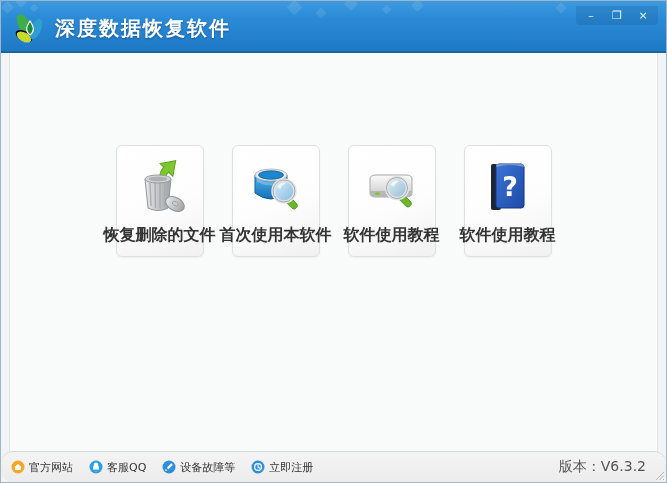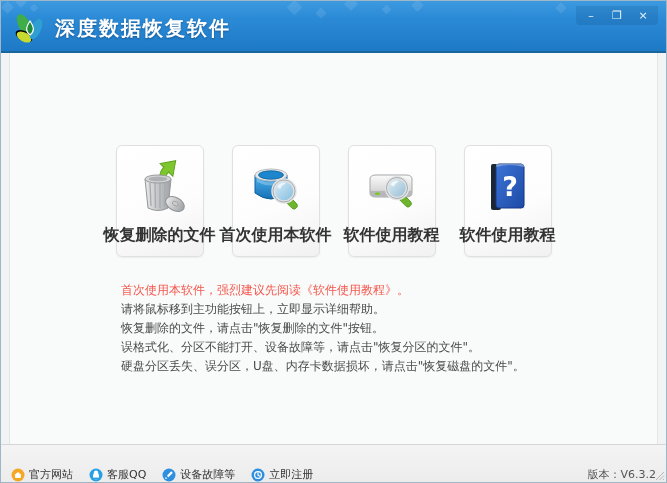"首次使用本软件，强烈建议先阅读《软件使用教程》。" div.help { html: <div> <div>首次使用本软件，强烈建议先阅读《软件使用教程》。</div> <div>请将鼠标移到主功能按钮上，立即显示详细帮助。</div> <div>恢复删除的文件，请点击"恢复删除的文件"按钮。</div> <div>误格式化、分区不能打开、设备故障等，请点击"恢复分区的文件"。</div> <div>硬盘分区丢失、误分区，U盘、内存卡数据损坏，请点击"恢复磁盘的文件"。</div> </div> -> none }
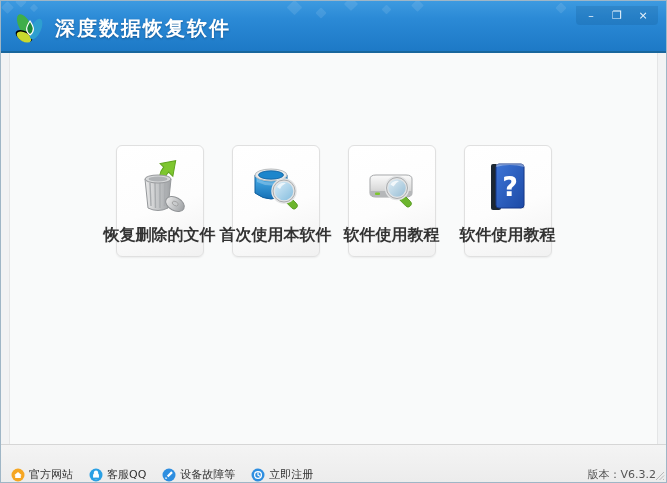"官方网站" .footer { align-items: flex-end -> center; border-radius: none -> 12px; height: 38px -> 31px }
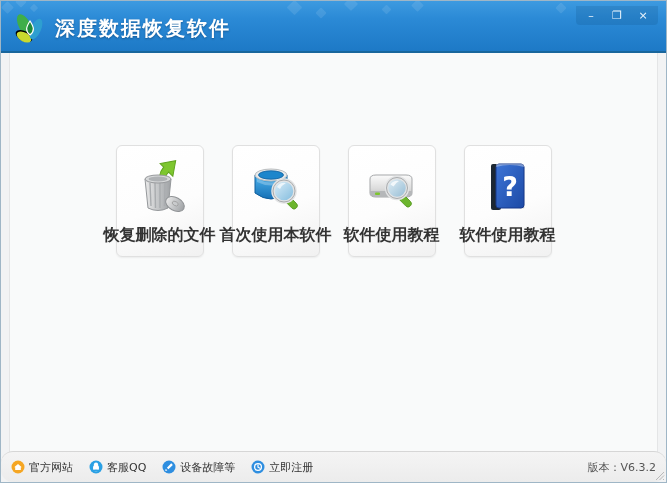"版本：V6.3.2" .version { font-size: 11px -> 14px; margin-right: none -> 10px }
